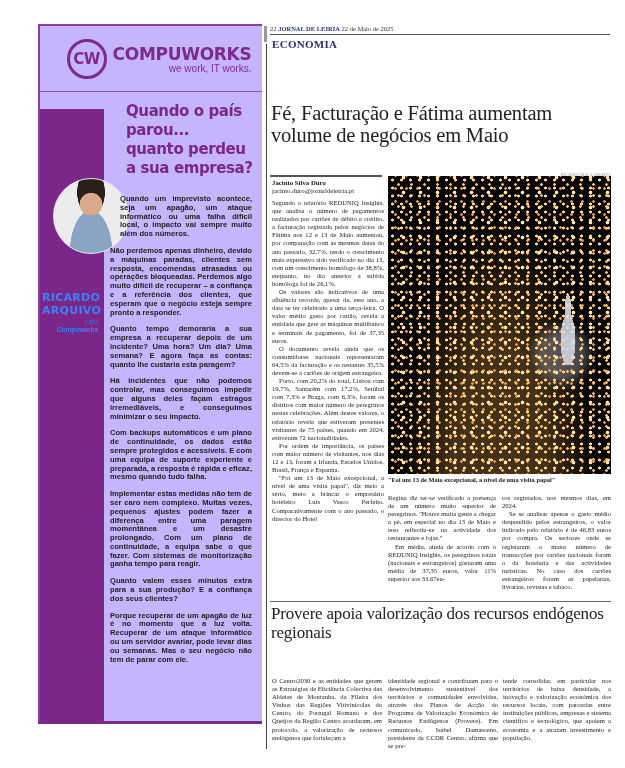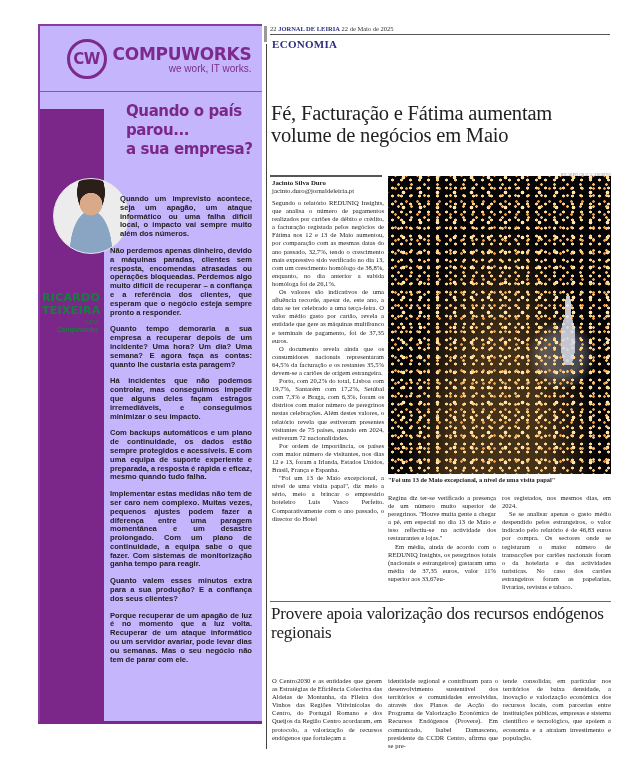"quanto perdeu" div { html: none -> <div>quanto perdeu</div> }
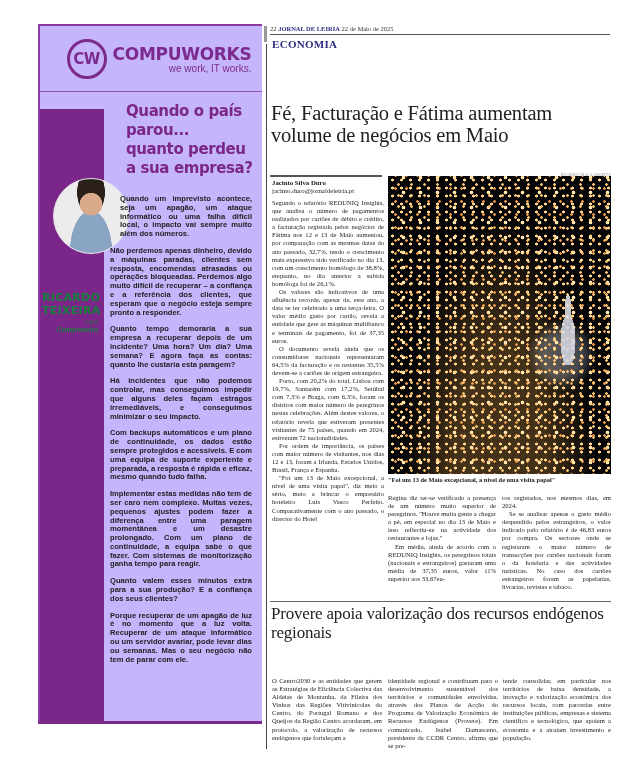"RICARDO" .author-block { color: #15803d -> #3b82f6 }
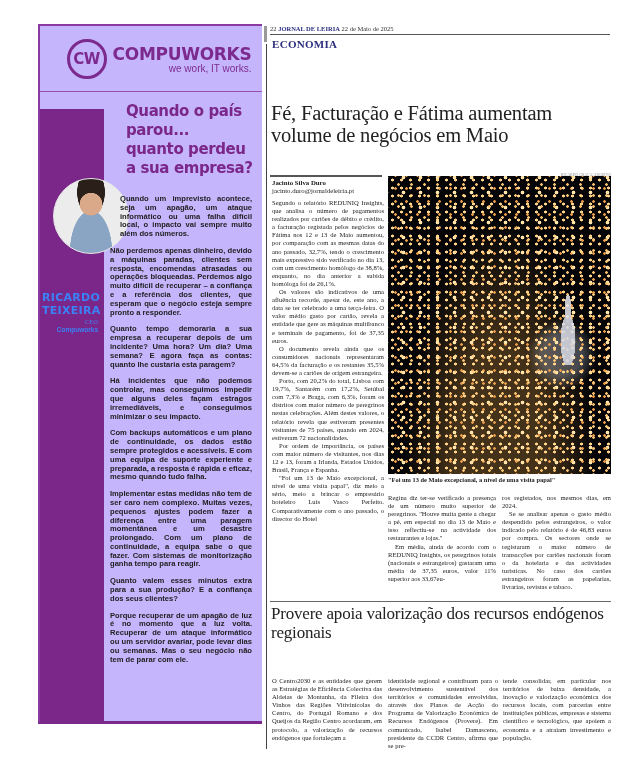"TEIXEIRA" div.author-name { text: TEIXEIRA -> ARQUIVO }
